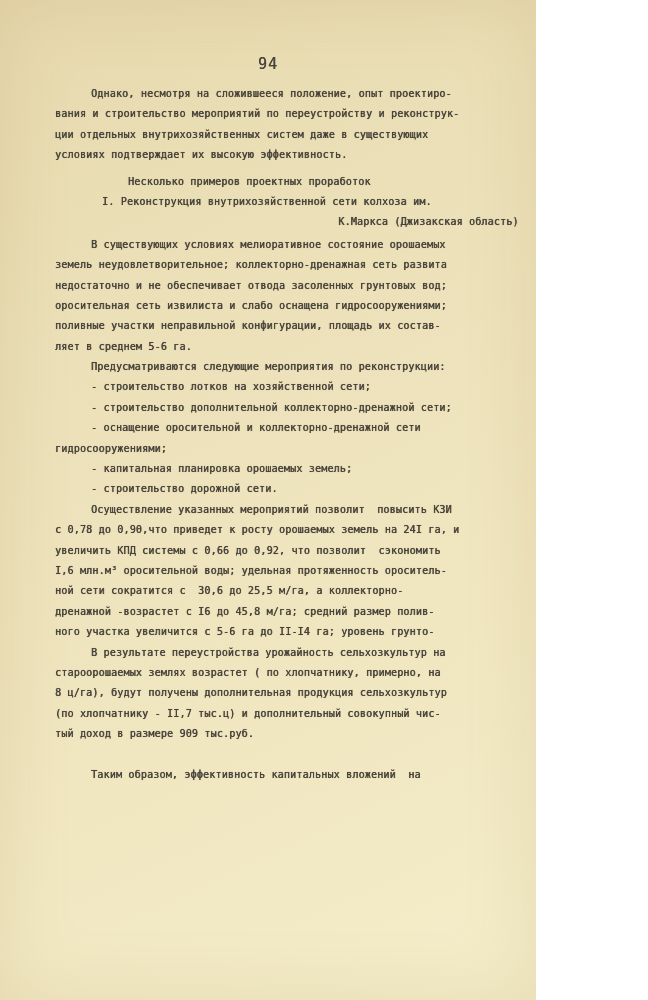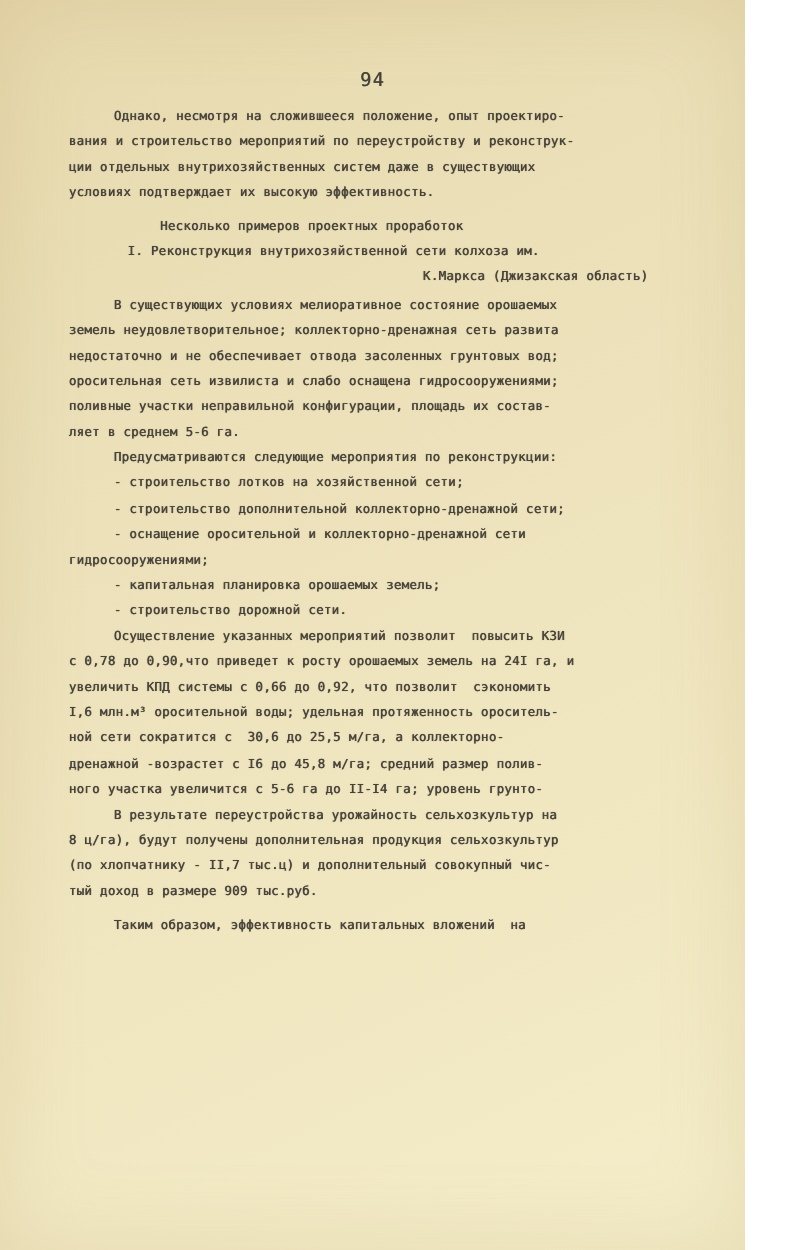"94" .paper { width: 596px -> 536px }
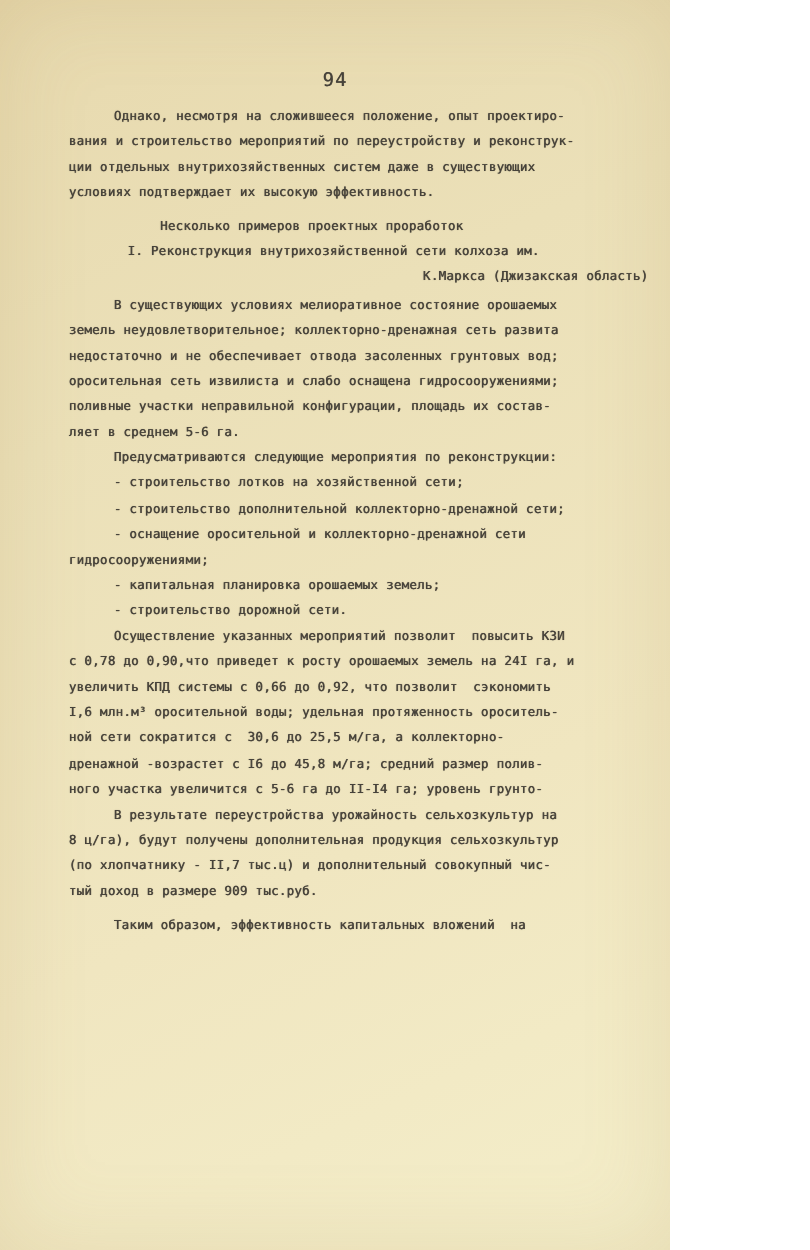"староорошаемых землях возрастет ( по" div.line { html: none -> <div>староорошаемых землях возрастет ( по хлопчатнику, примерно, на</div> }
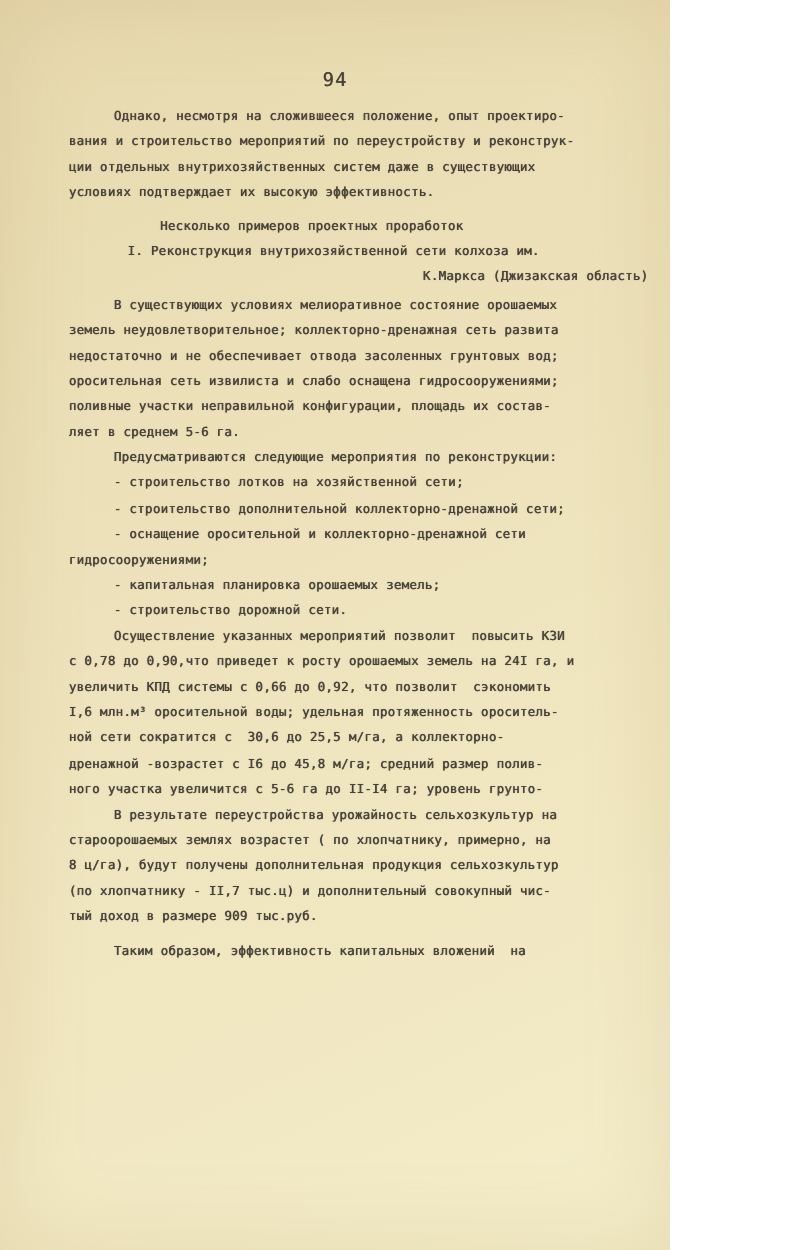"Таким образом, эффективность капитальных" .gap-xs { margin-top: 7px -> 20px }
